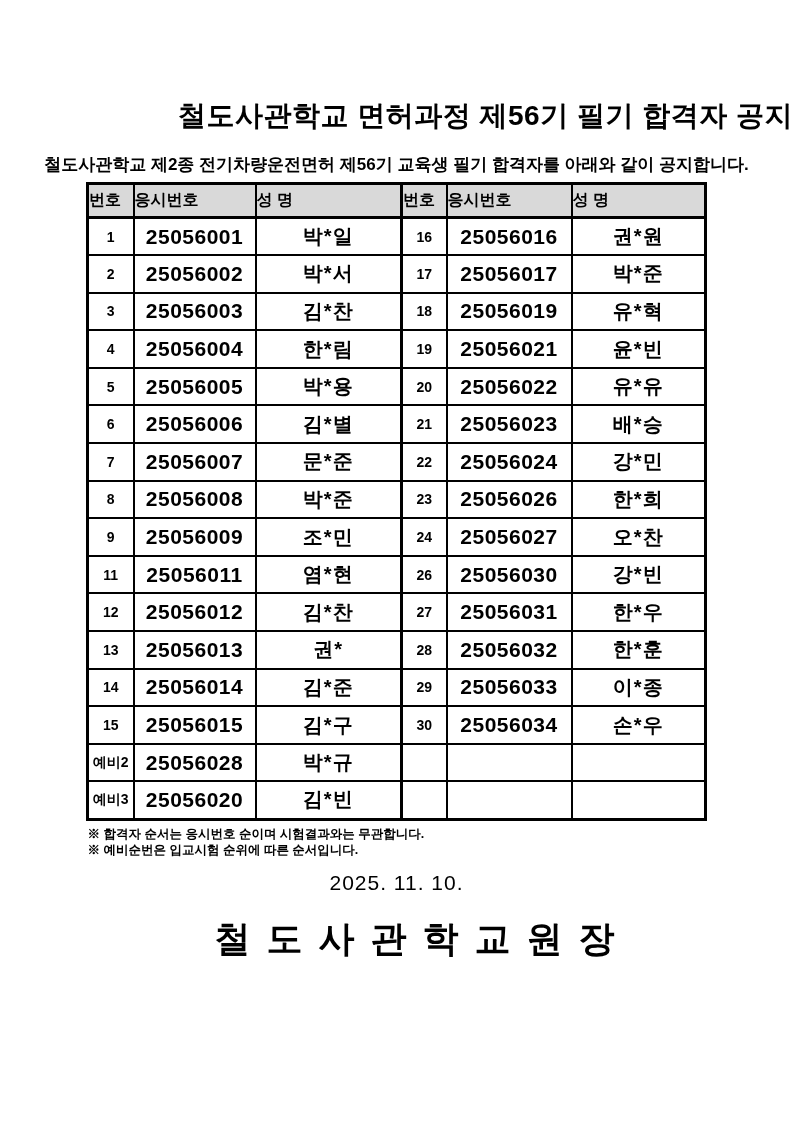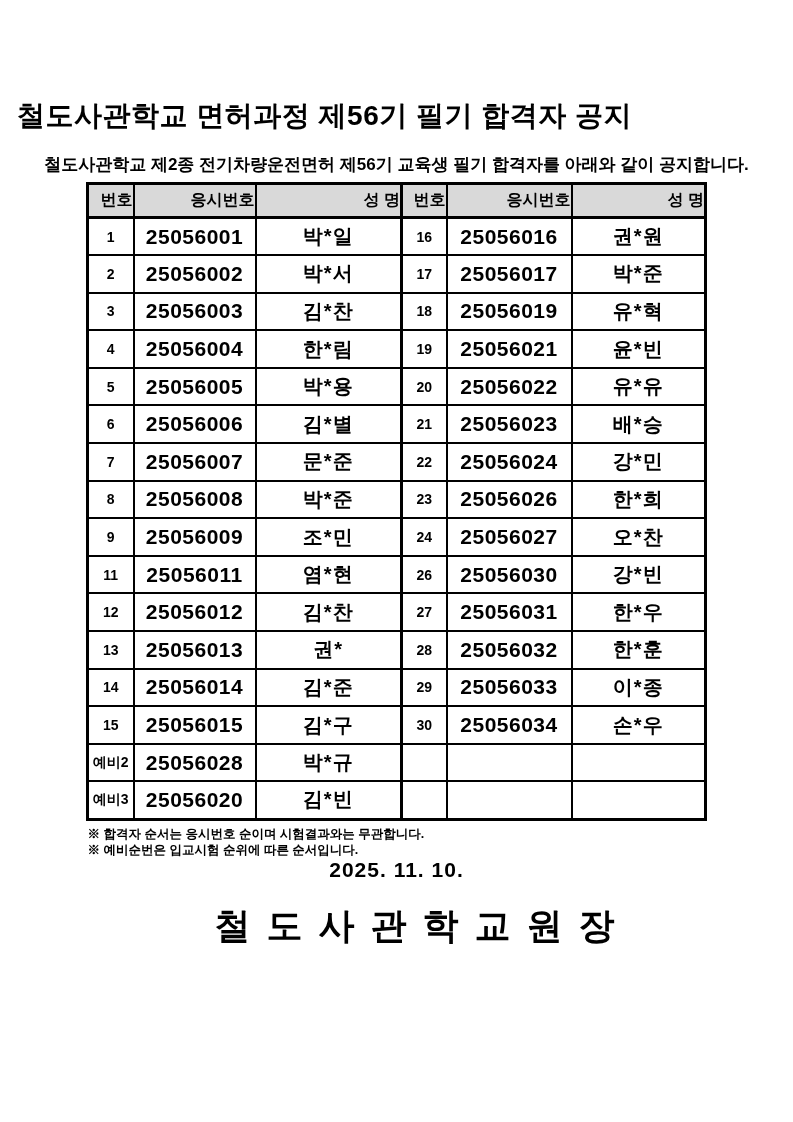"철도사관학교 면허과정 제56기 필기 합격자" .doc-title { text-align: left -> right }
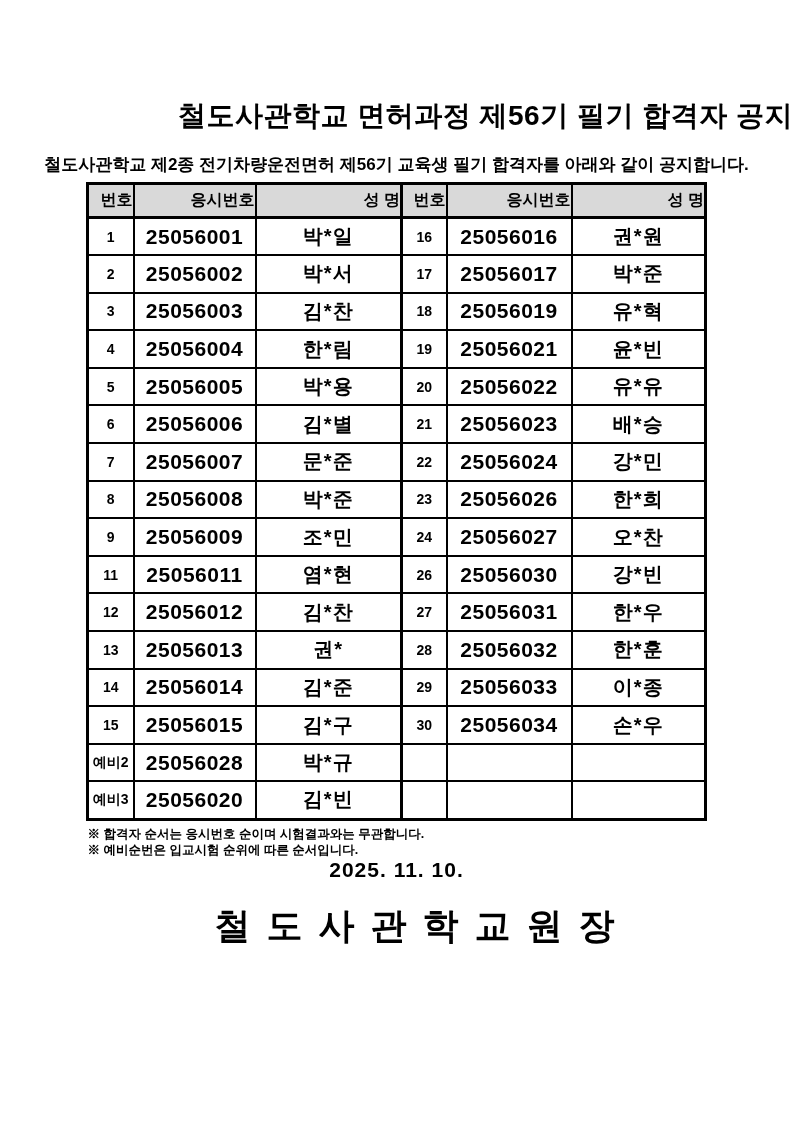"번호" table.results th { text-align: right -> left }
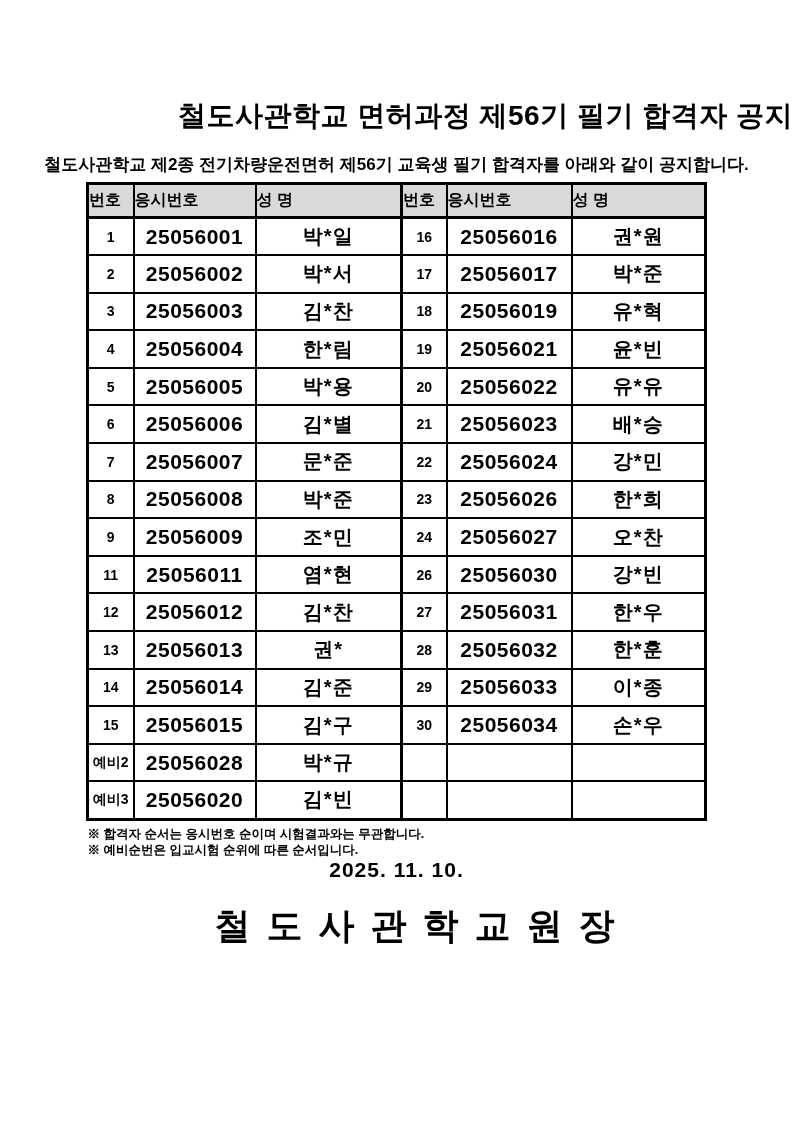"2025. 11. 10." .doc-date { font-weight: 700 -> 400; margin-top: none -> 13px }
